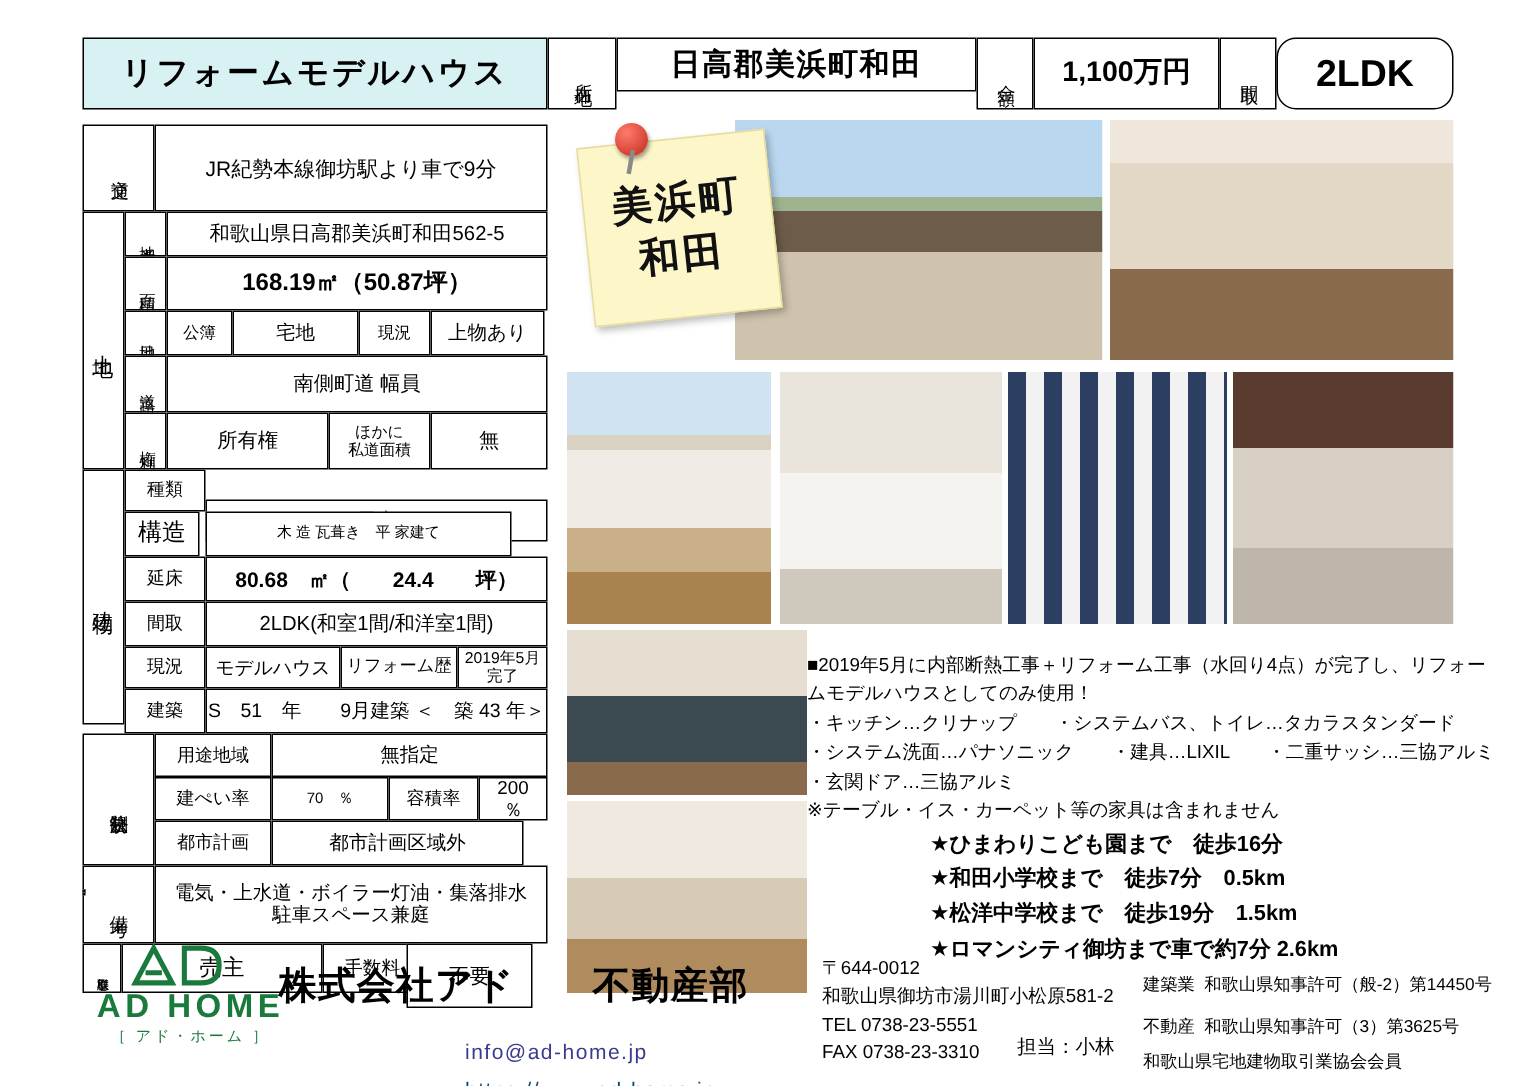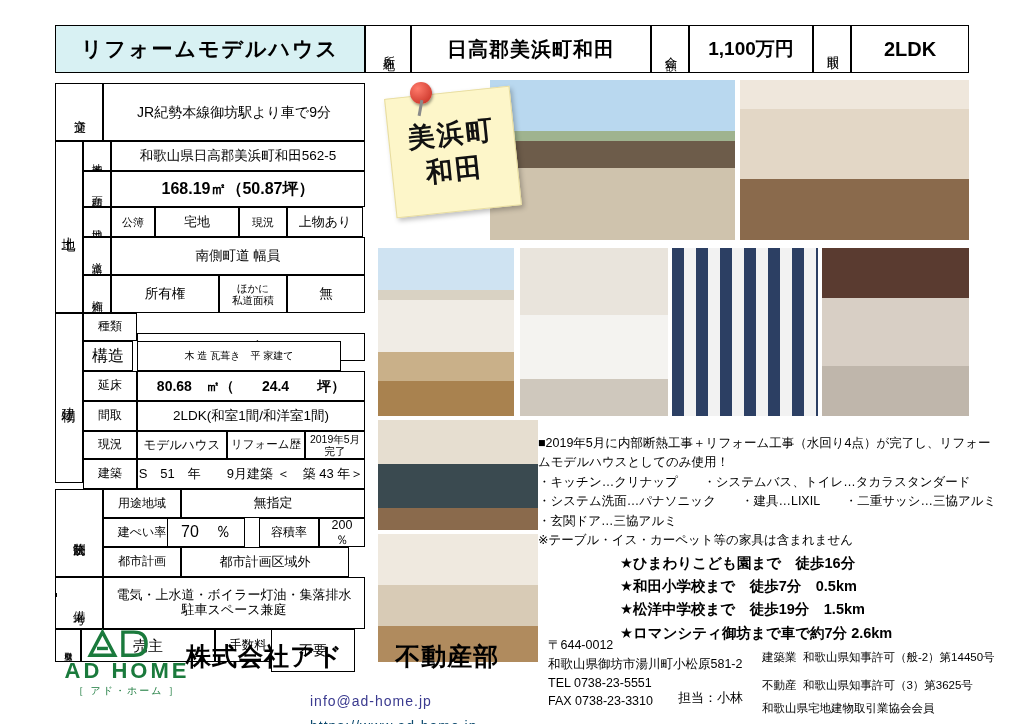"日高郡美浜町和田" div.cell { height: 48px -> 36px }
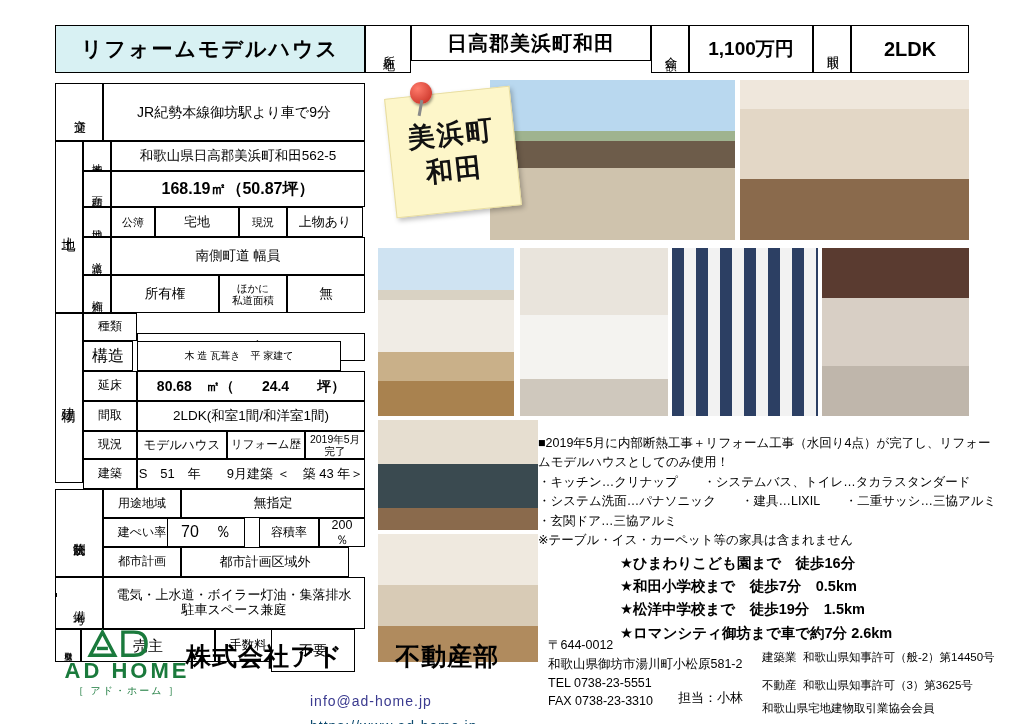"2LDK" .madori-cell { border-radius: none -> 13px; font-size: 20px -> 25px }
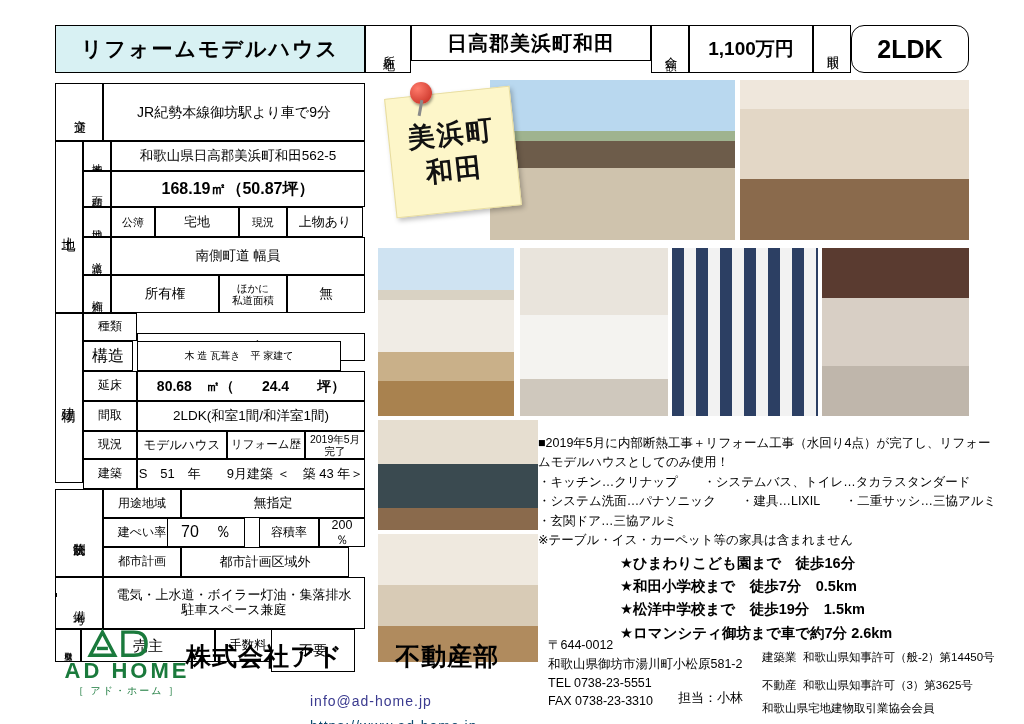"70 ％" div.cell { font-size: 16px -> 10px; left: 167px -> 181px }
